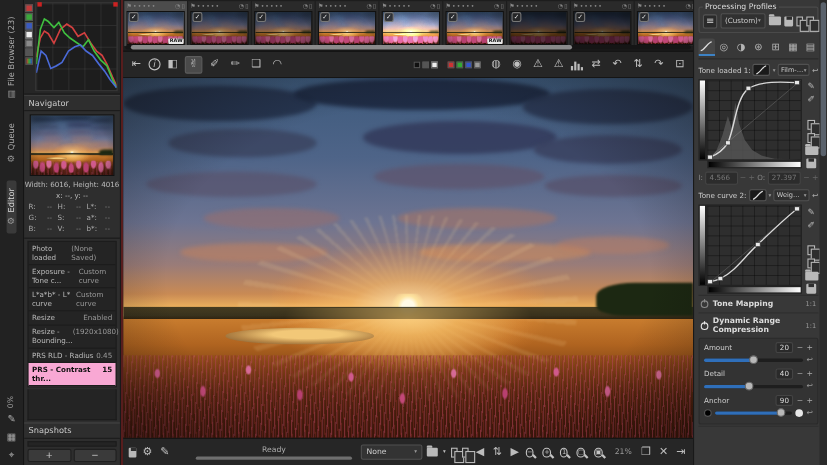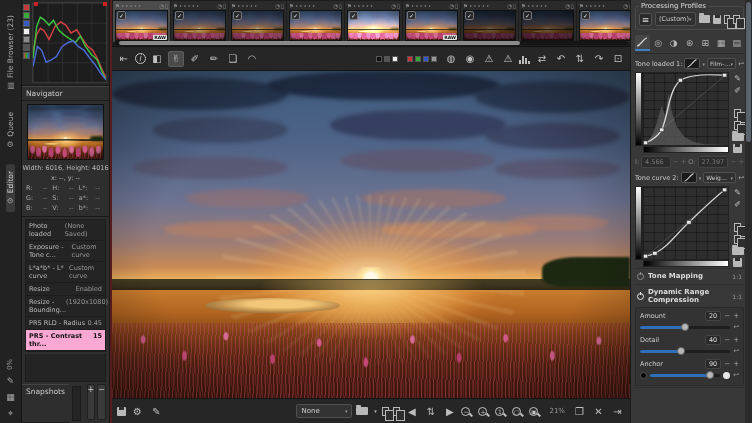"Snapshots" #snapshots { flex-direction: none -> column }
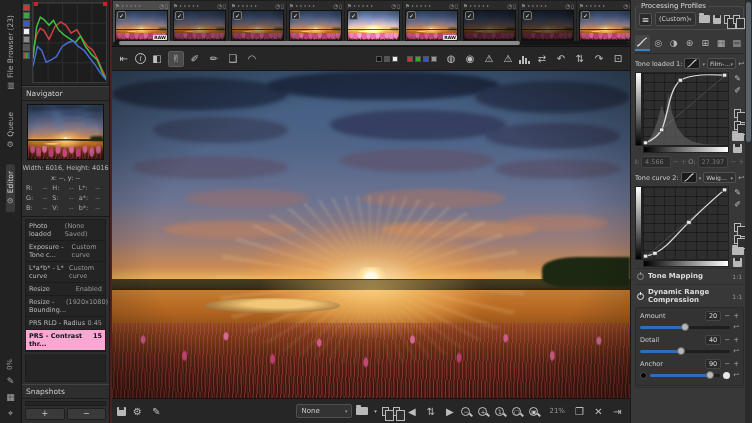"Ready" div { html: none -> <div> <span>Ready</span> <div></div> </div> }
